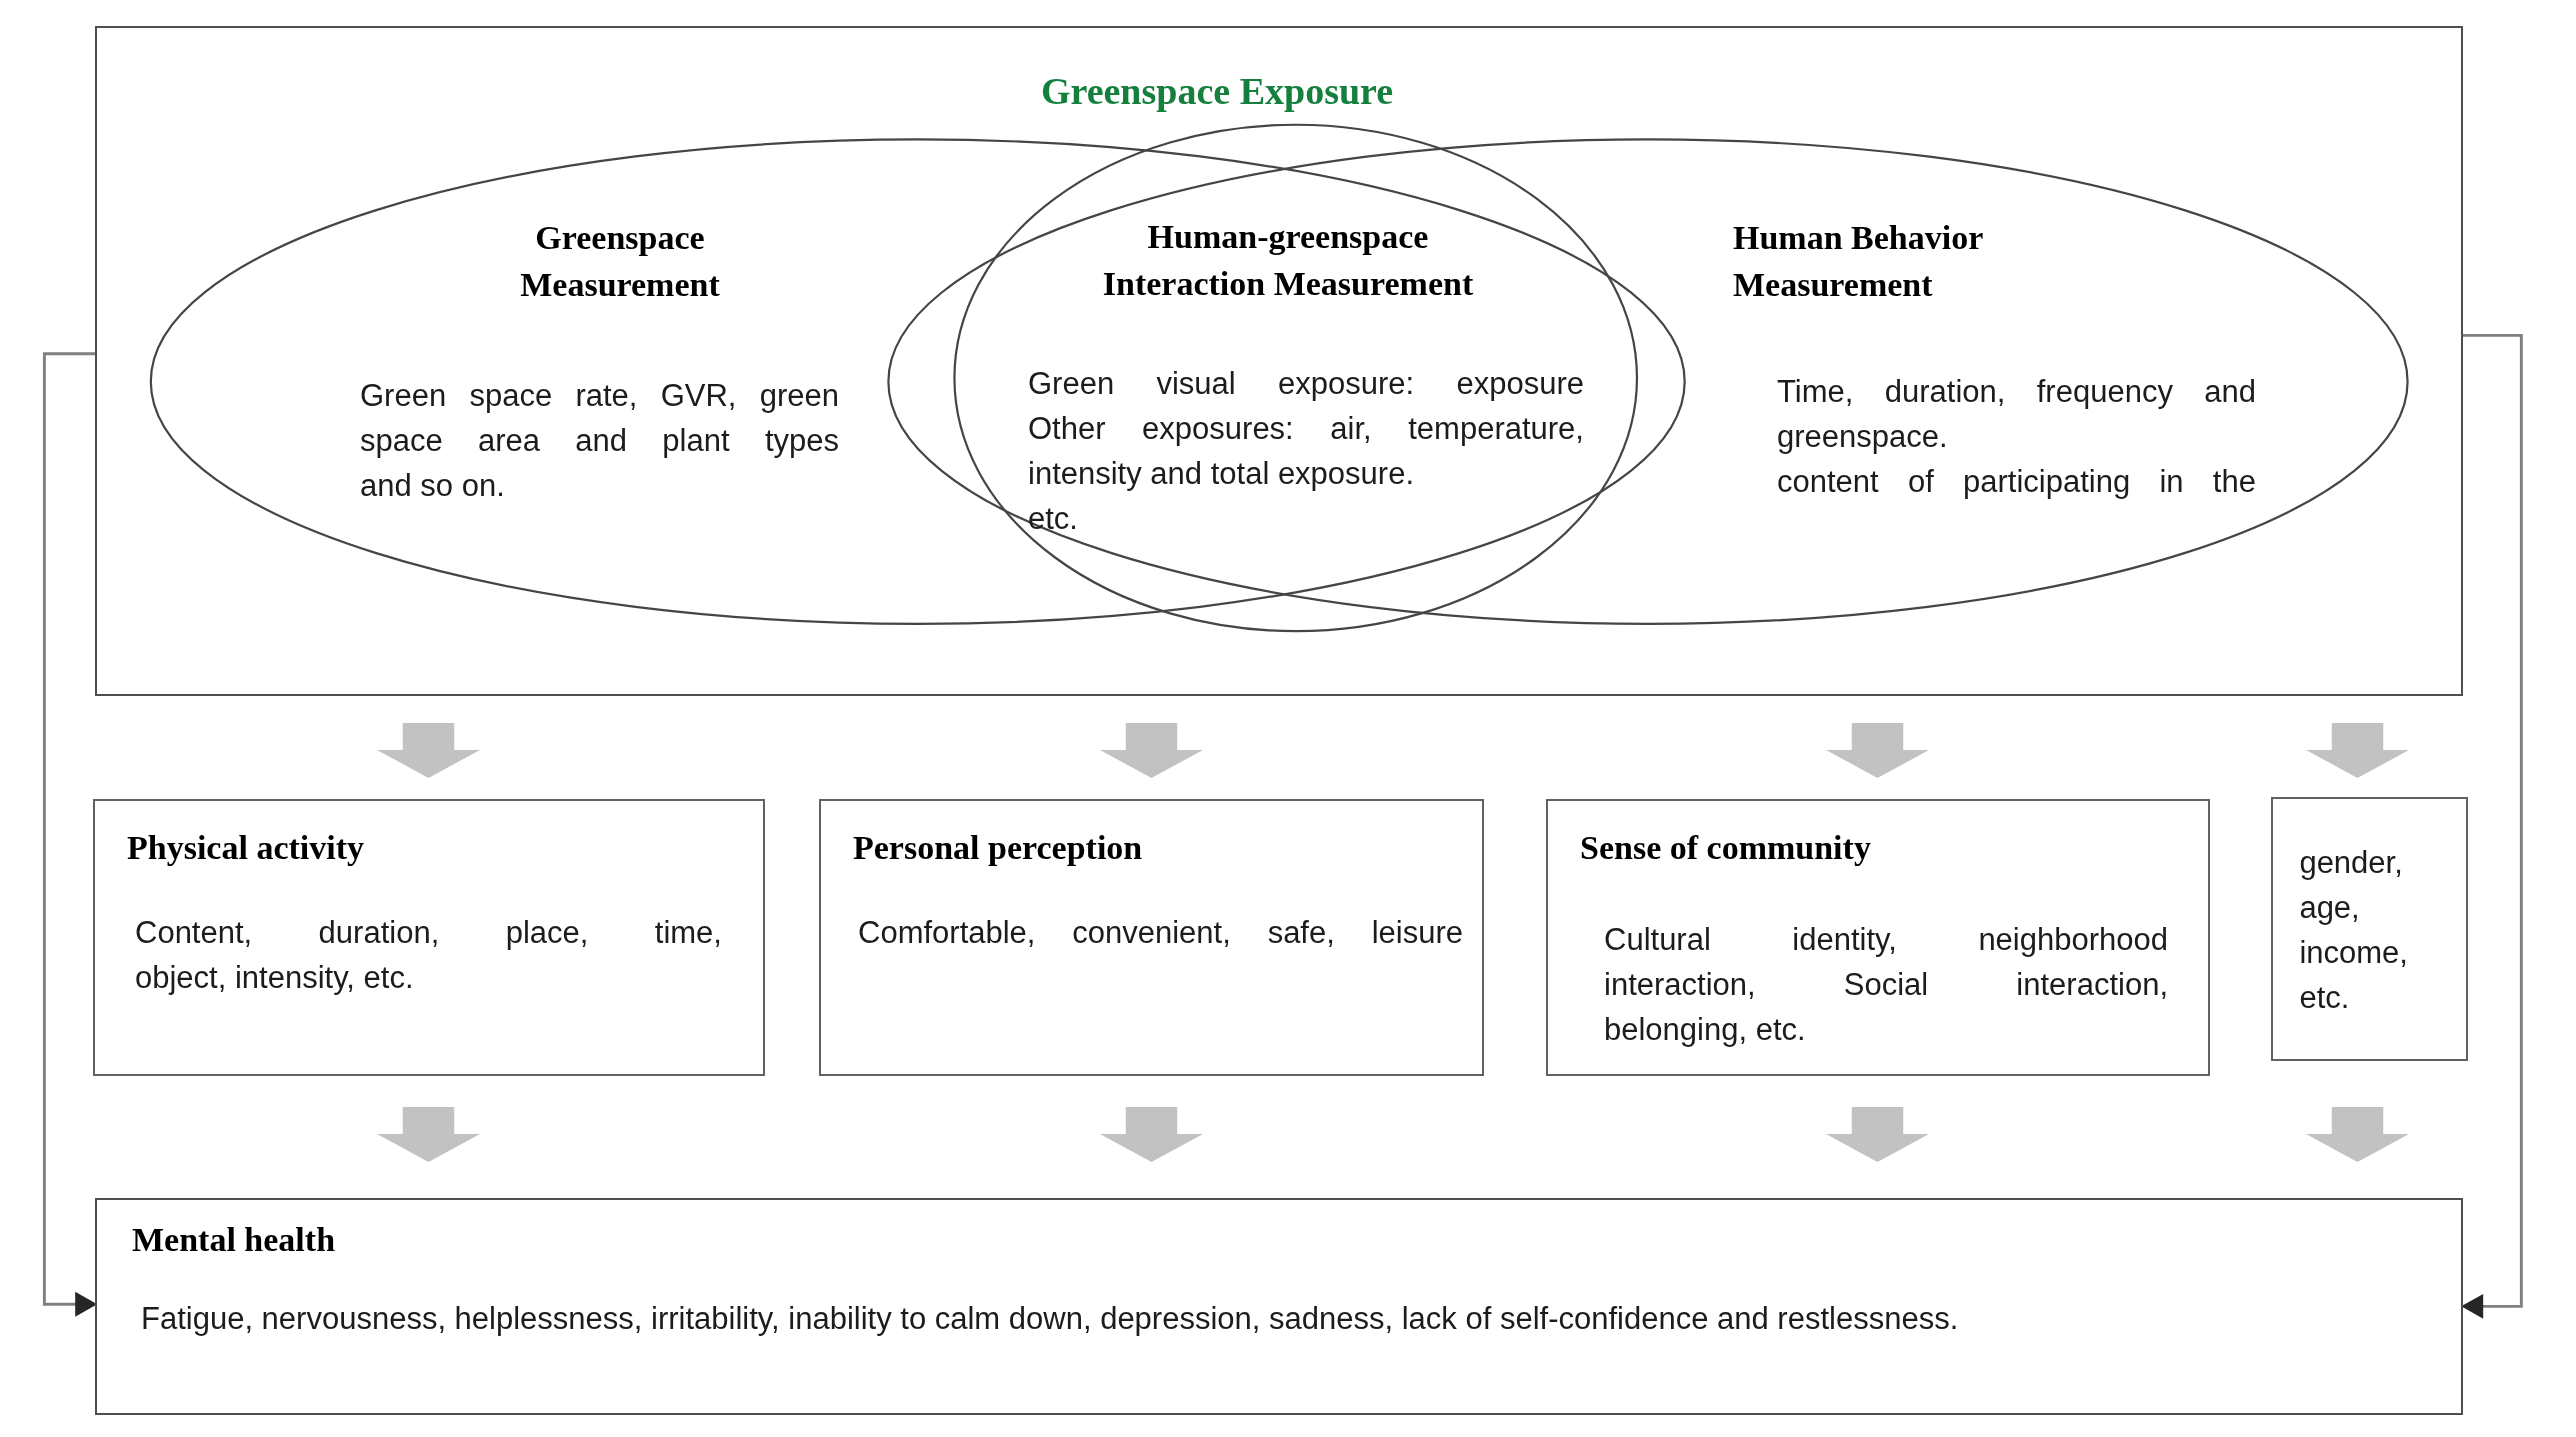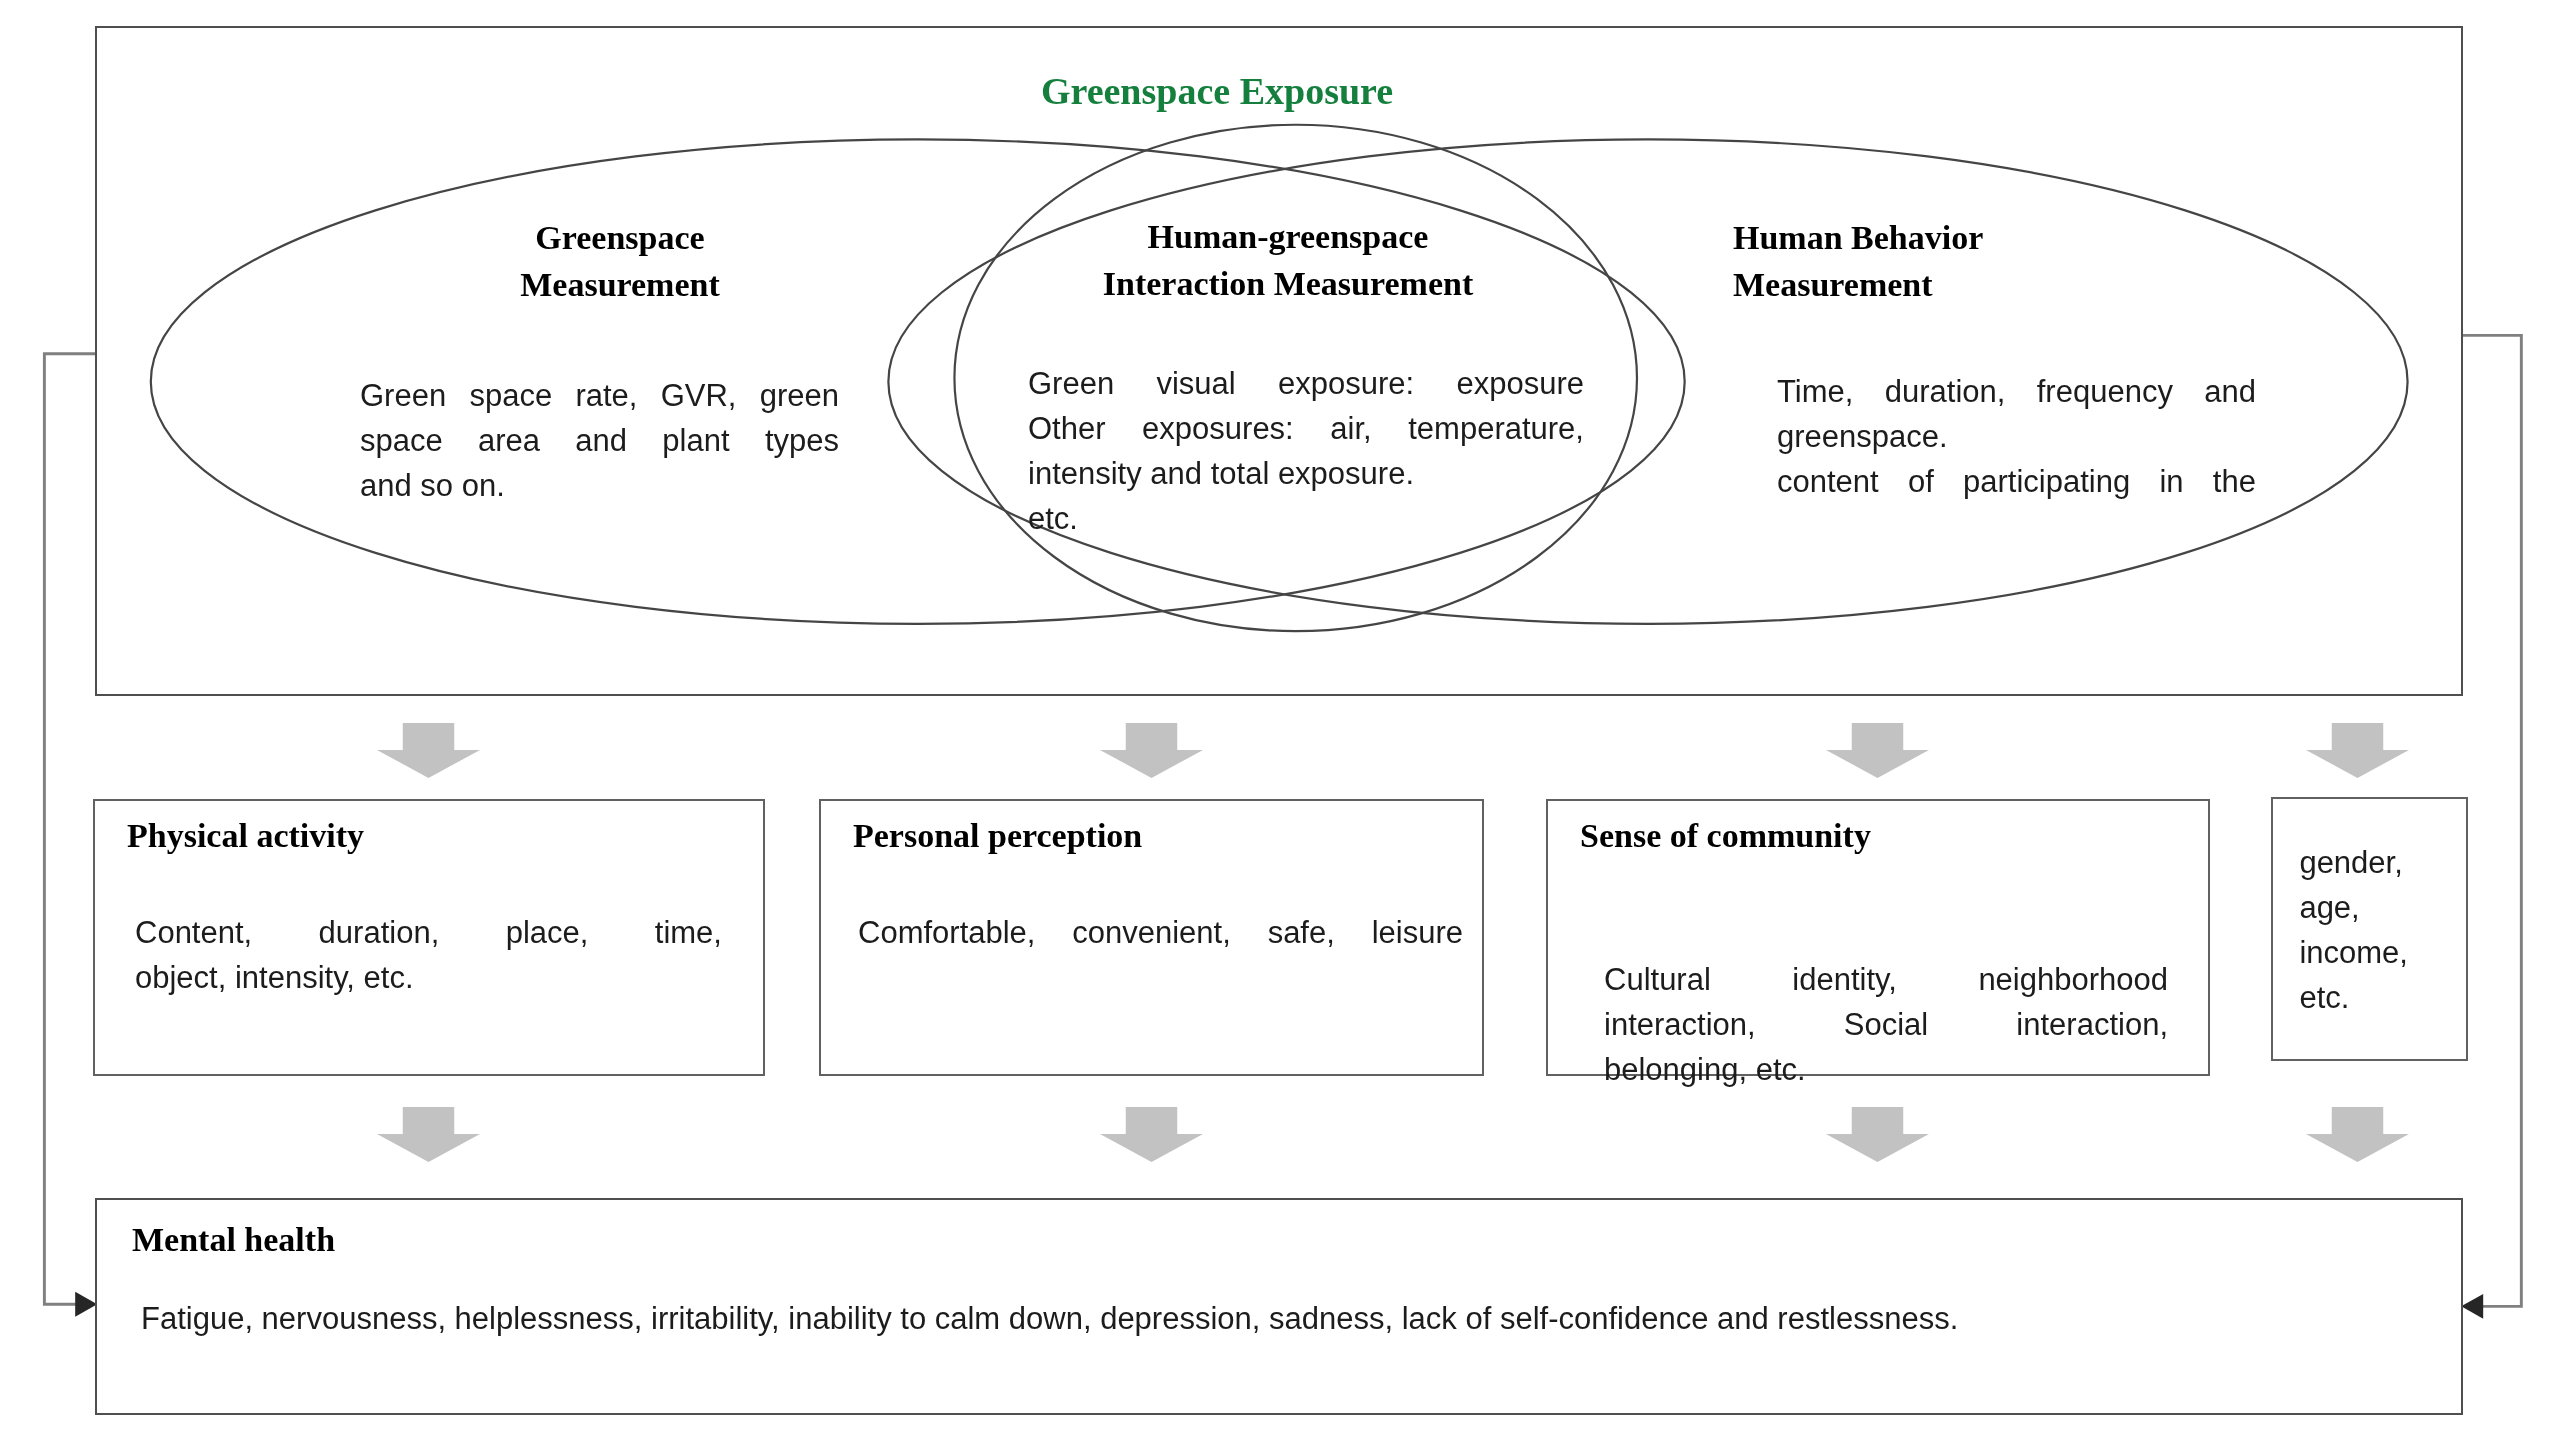"Physical activity" .b1 .box-title,.b2 .box-title,.b3 .box-title { top: 16px -> 28px }
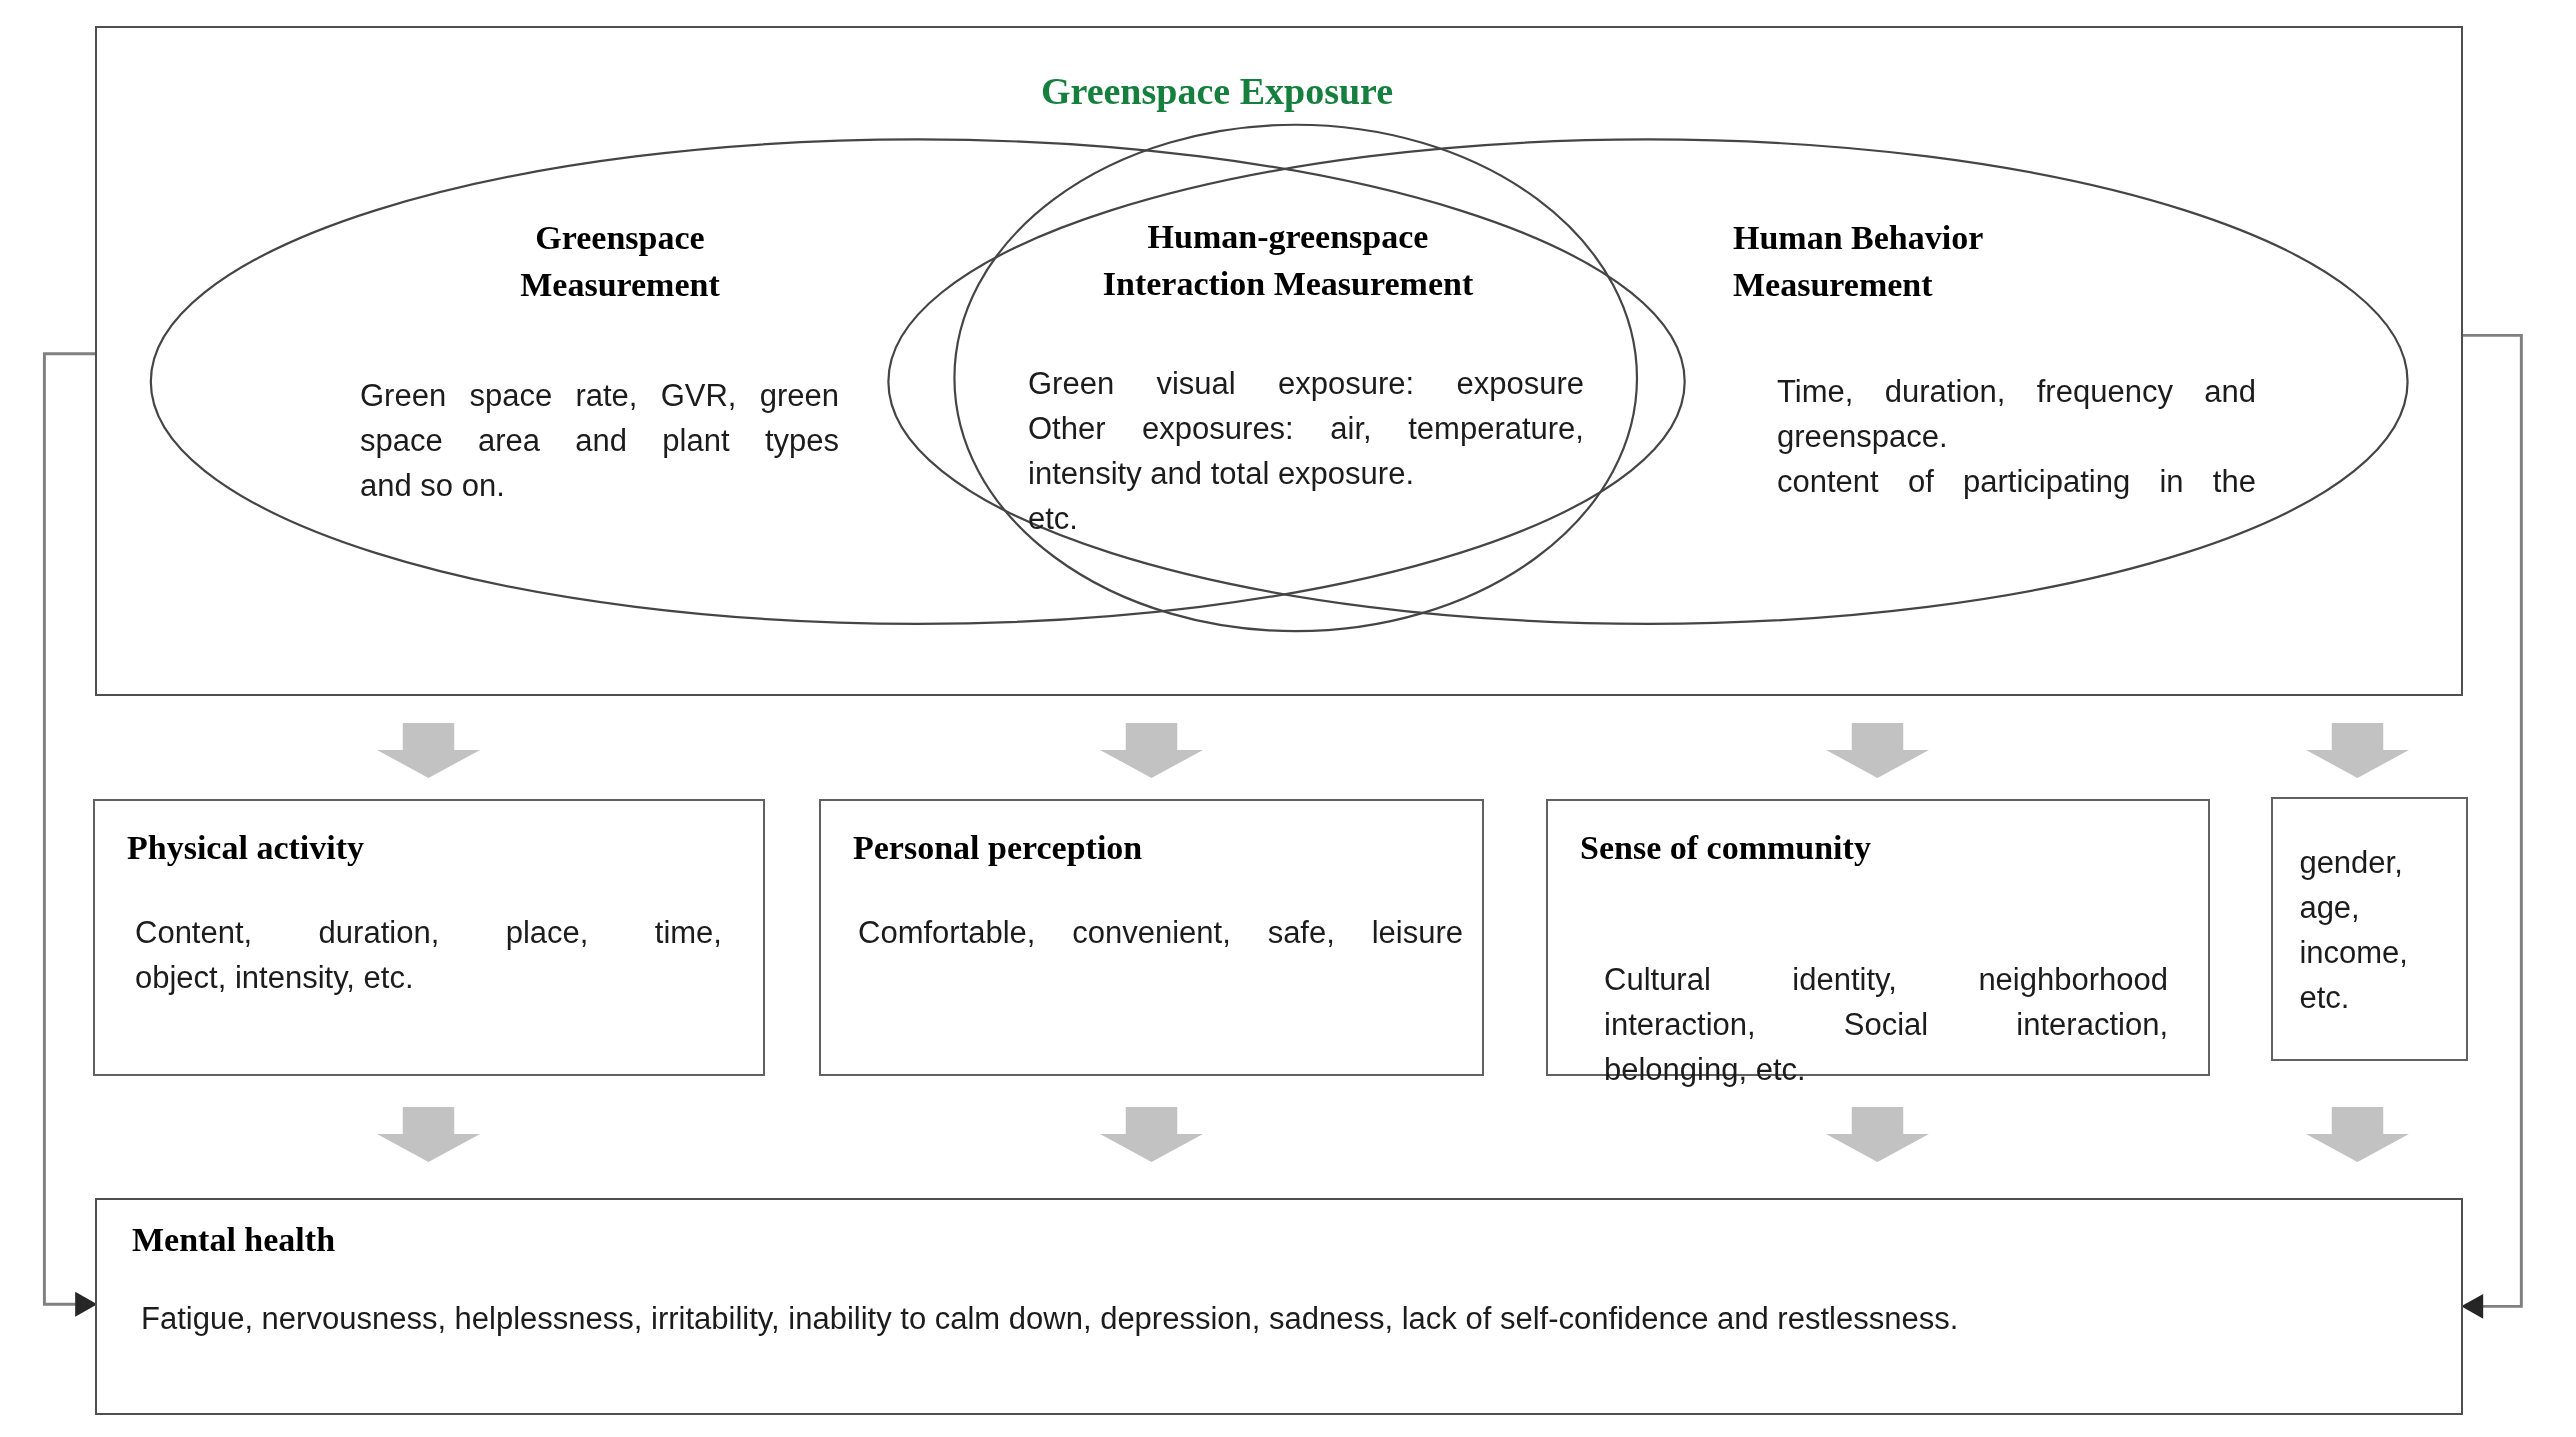"Cultural" .b3 .box-body { margin-top: 40px -> none }
